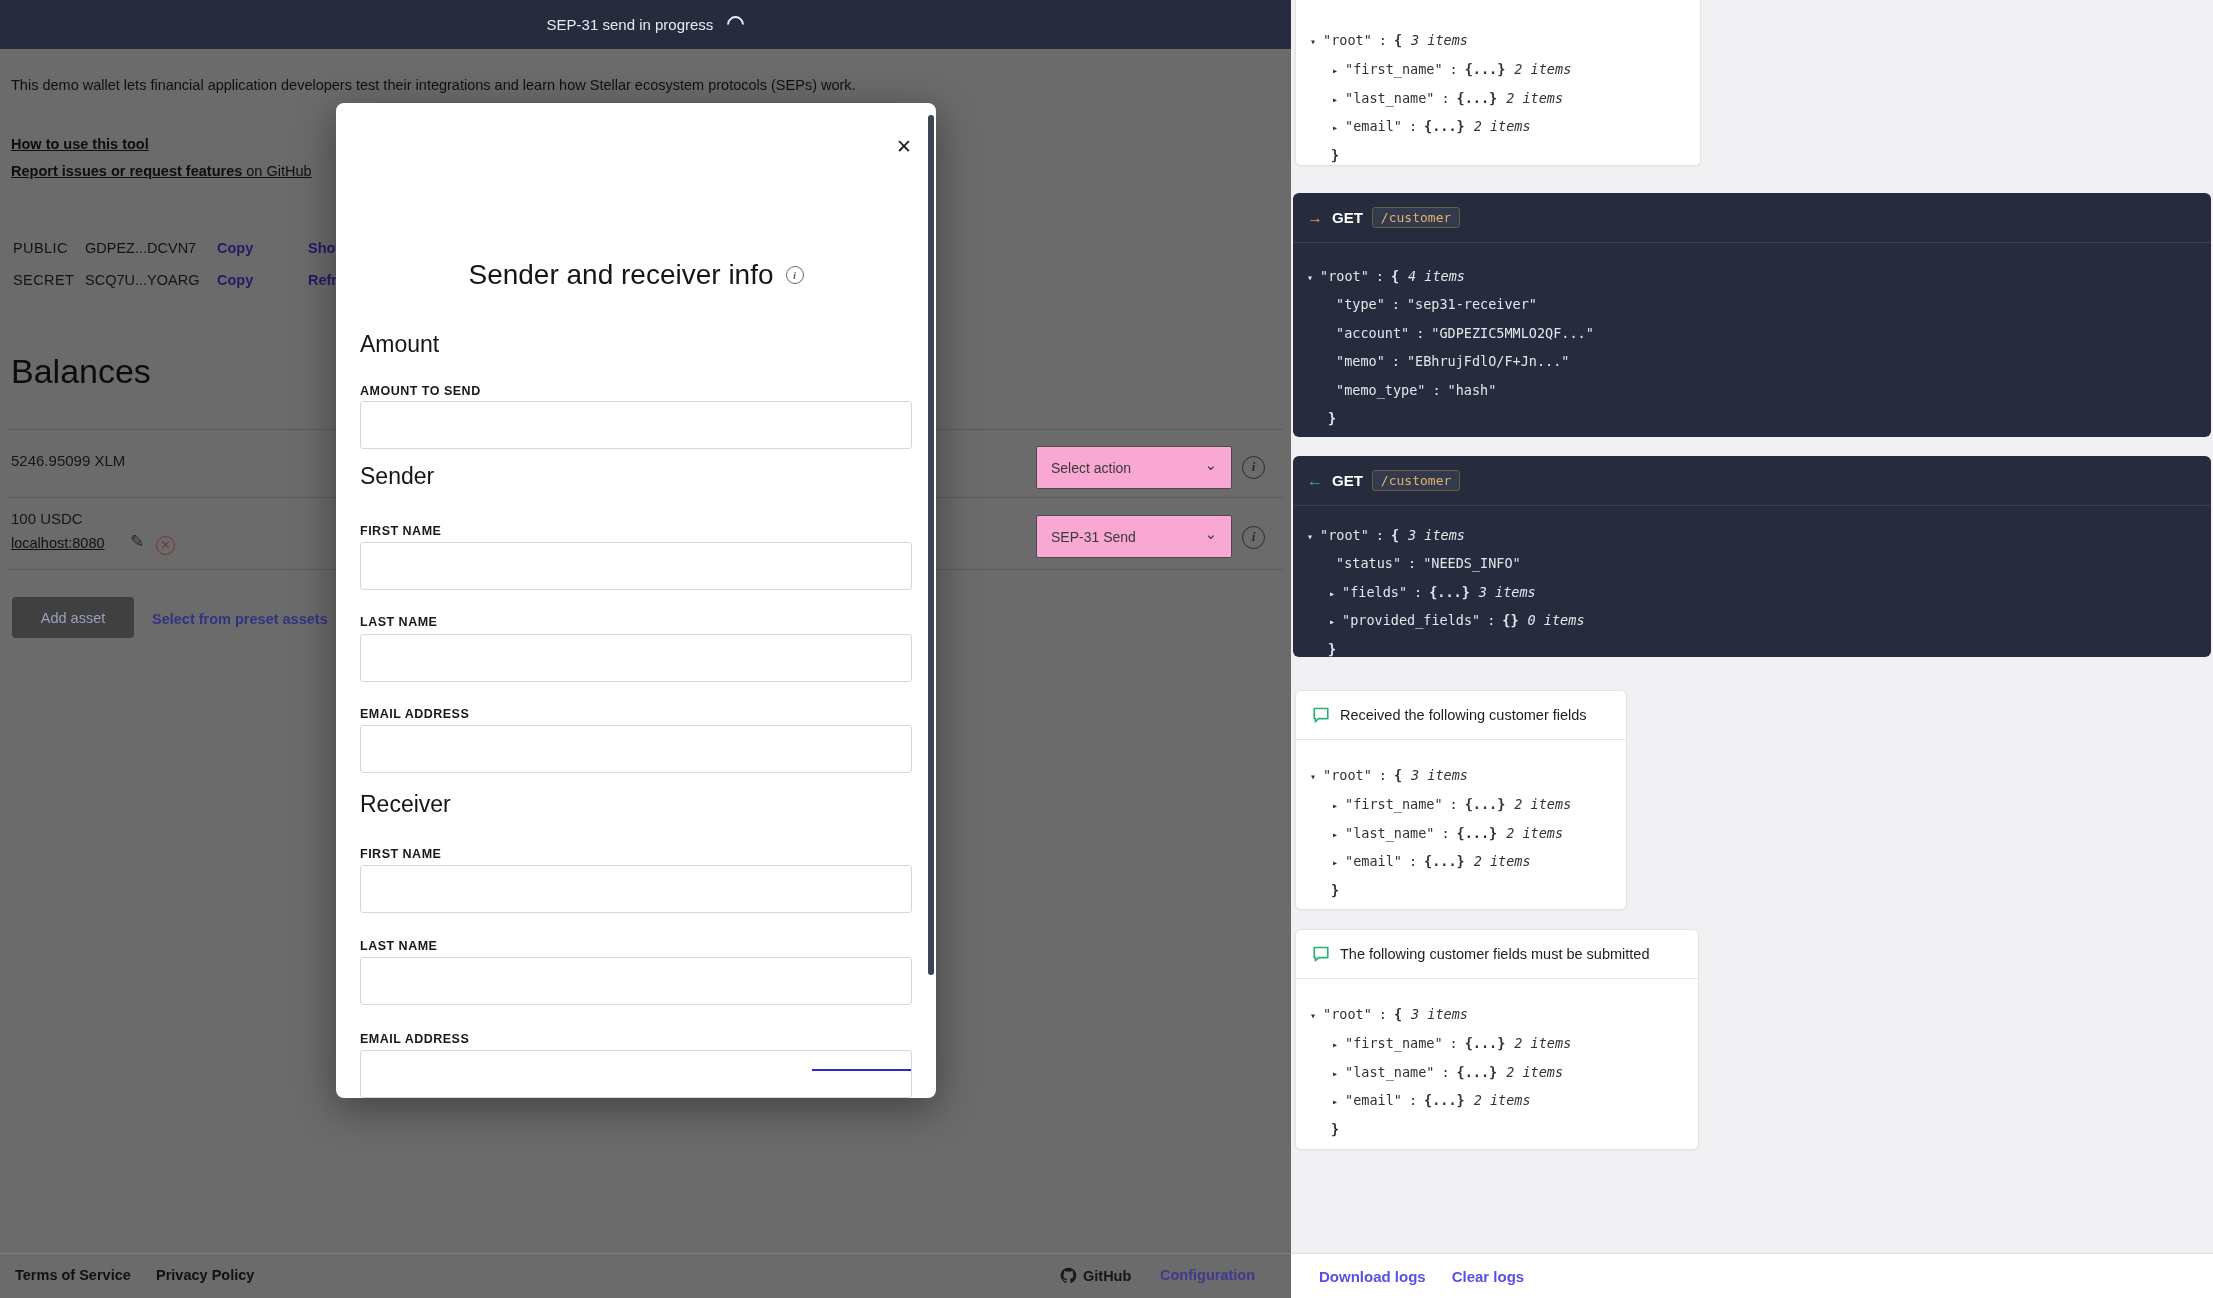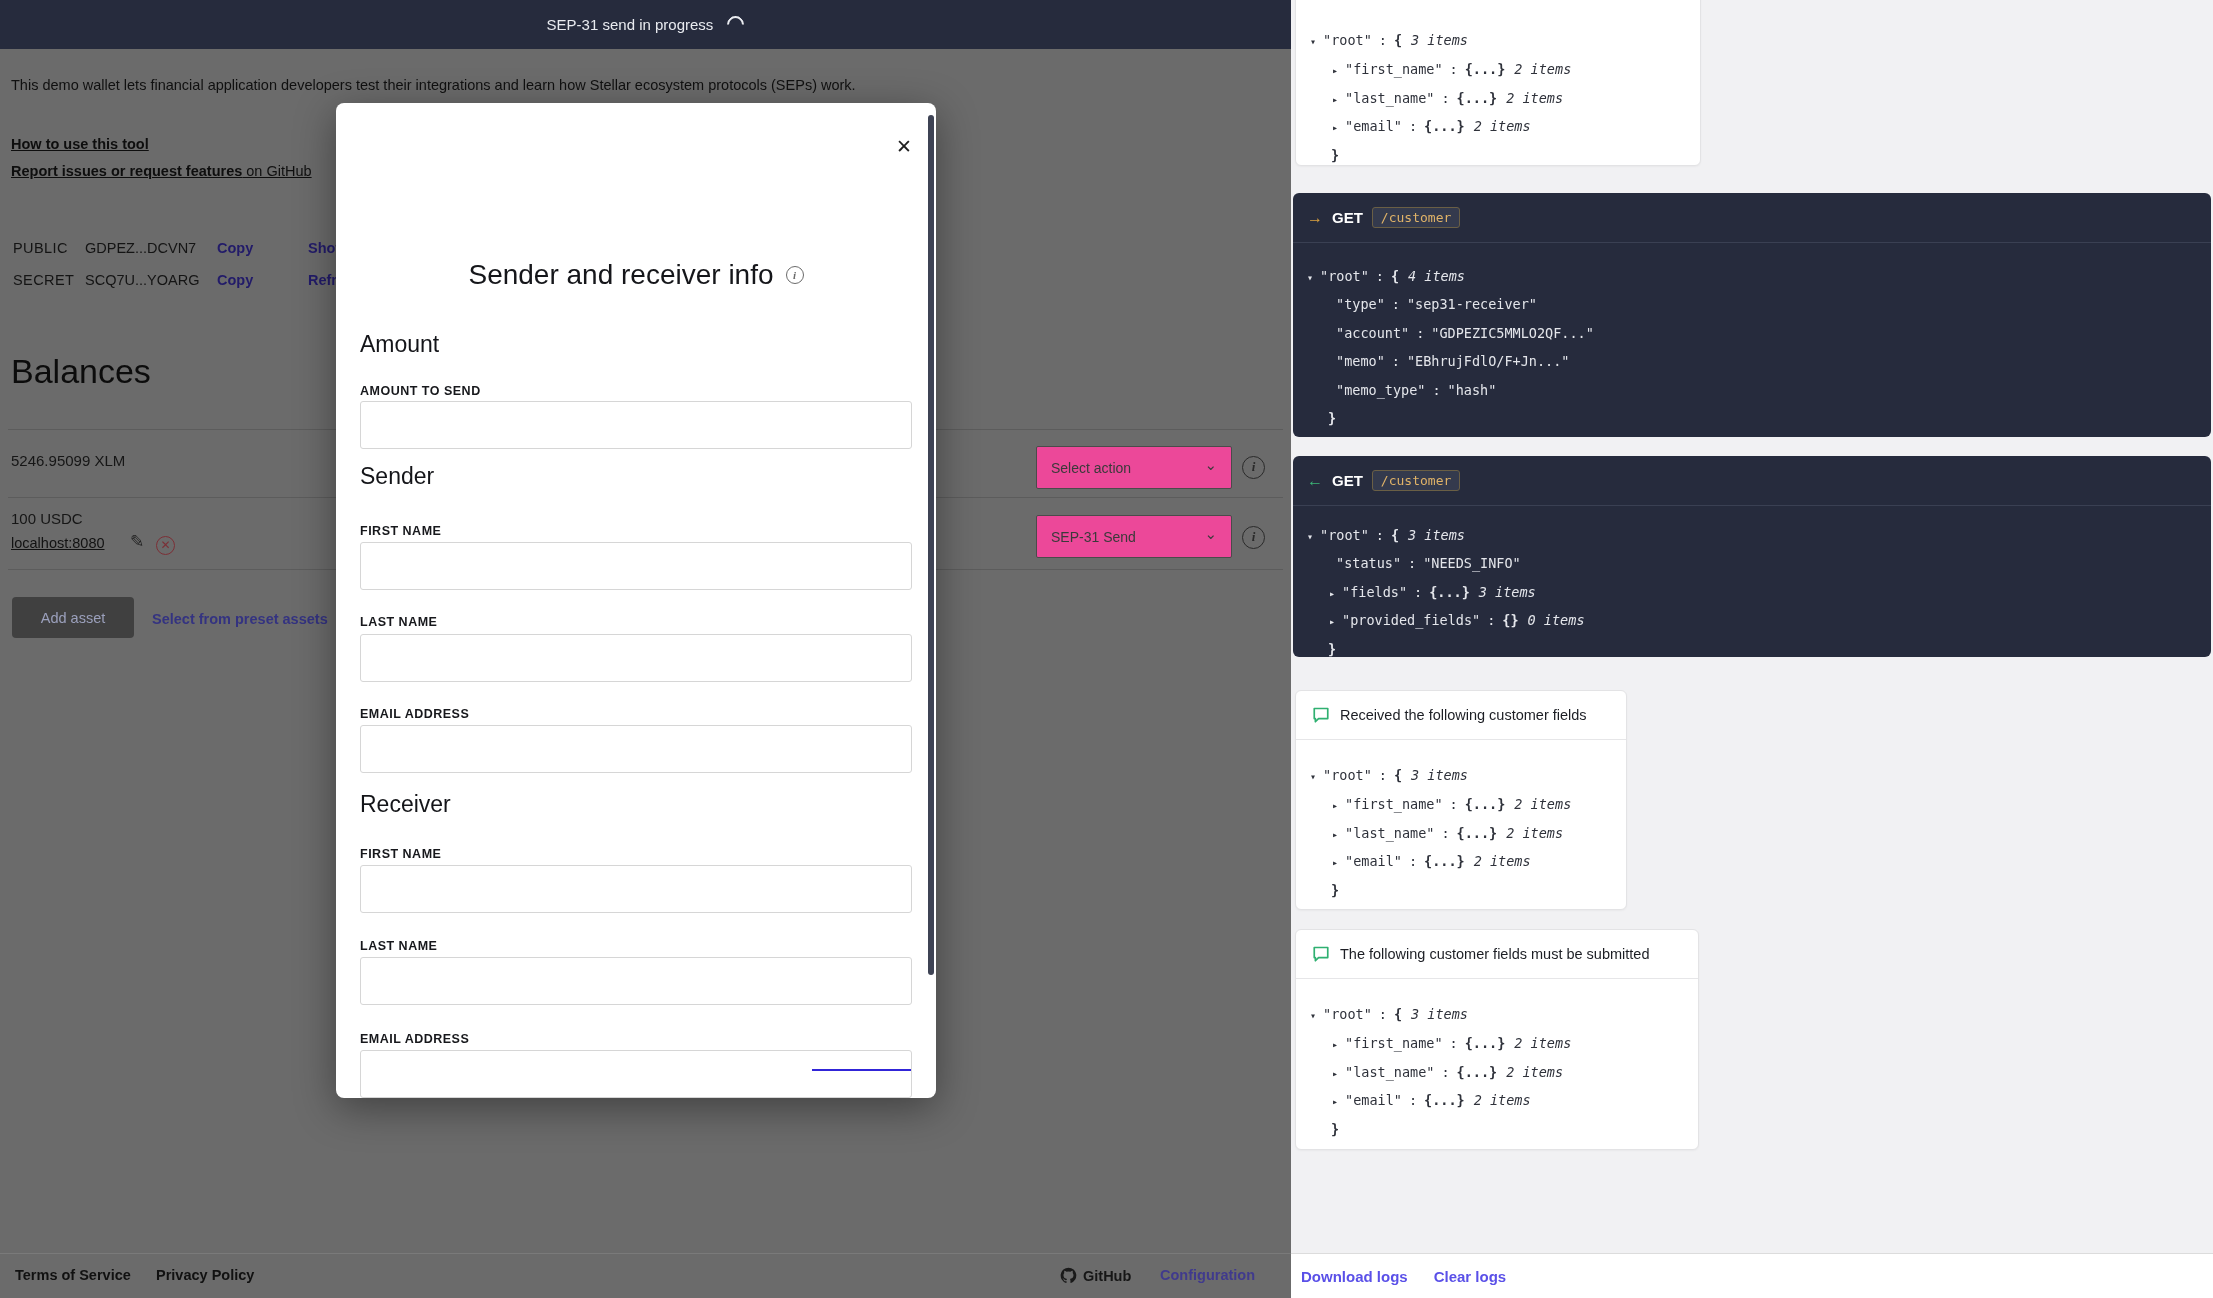"Select action" .sel { background: #ec4899 -> #f9a8d4 }
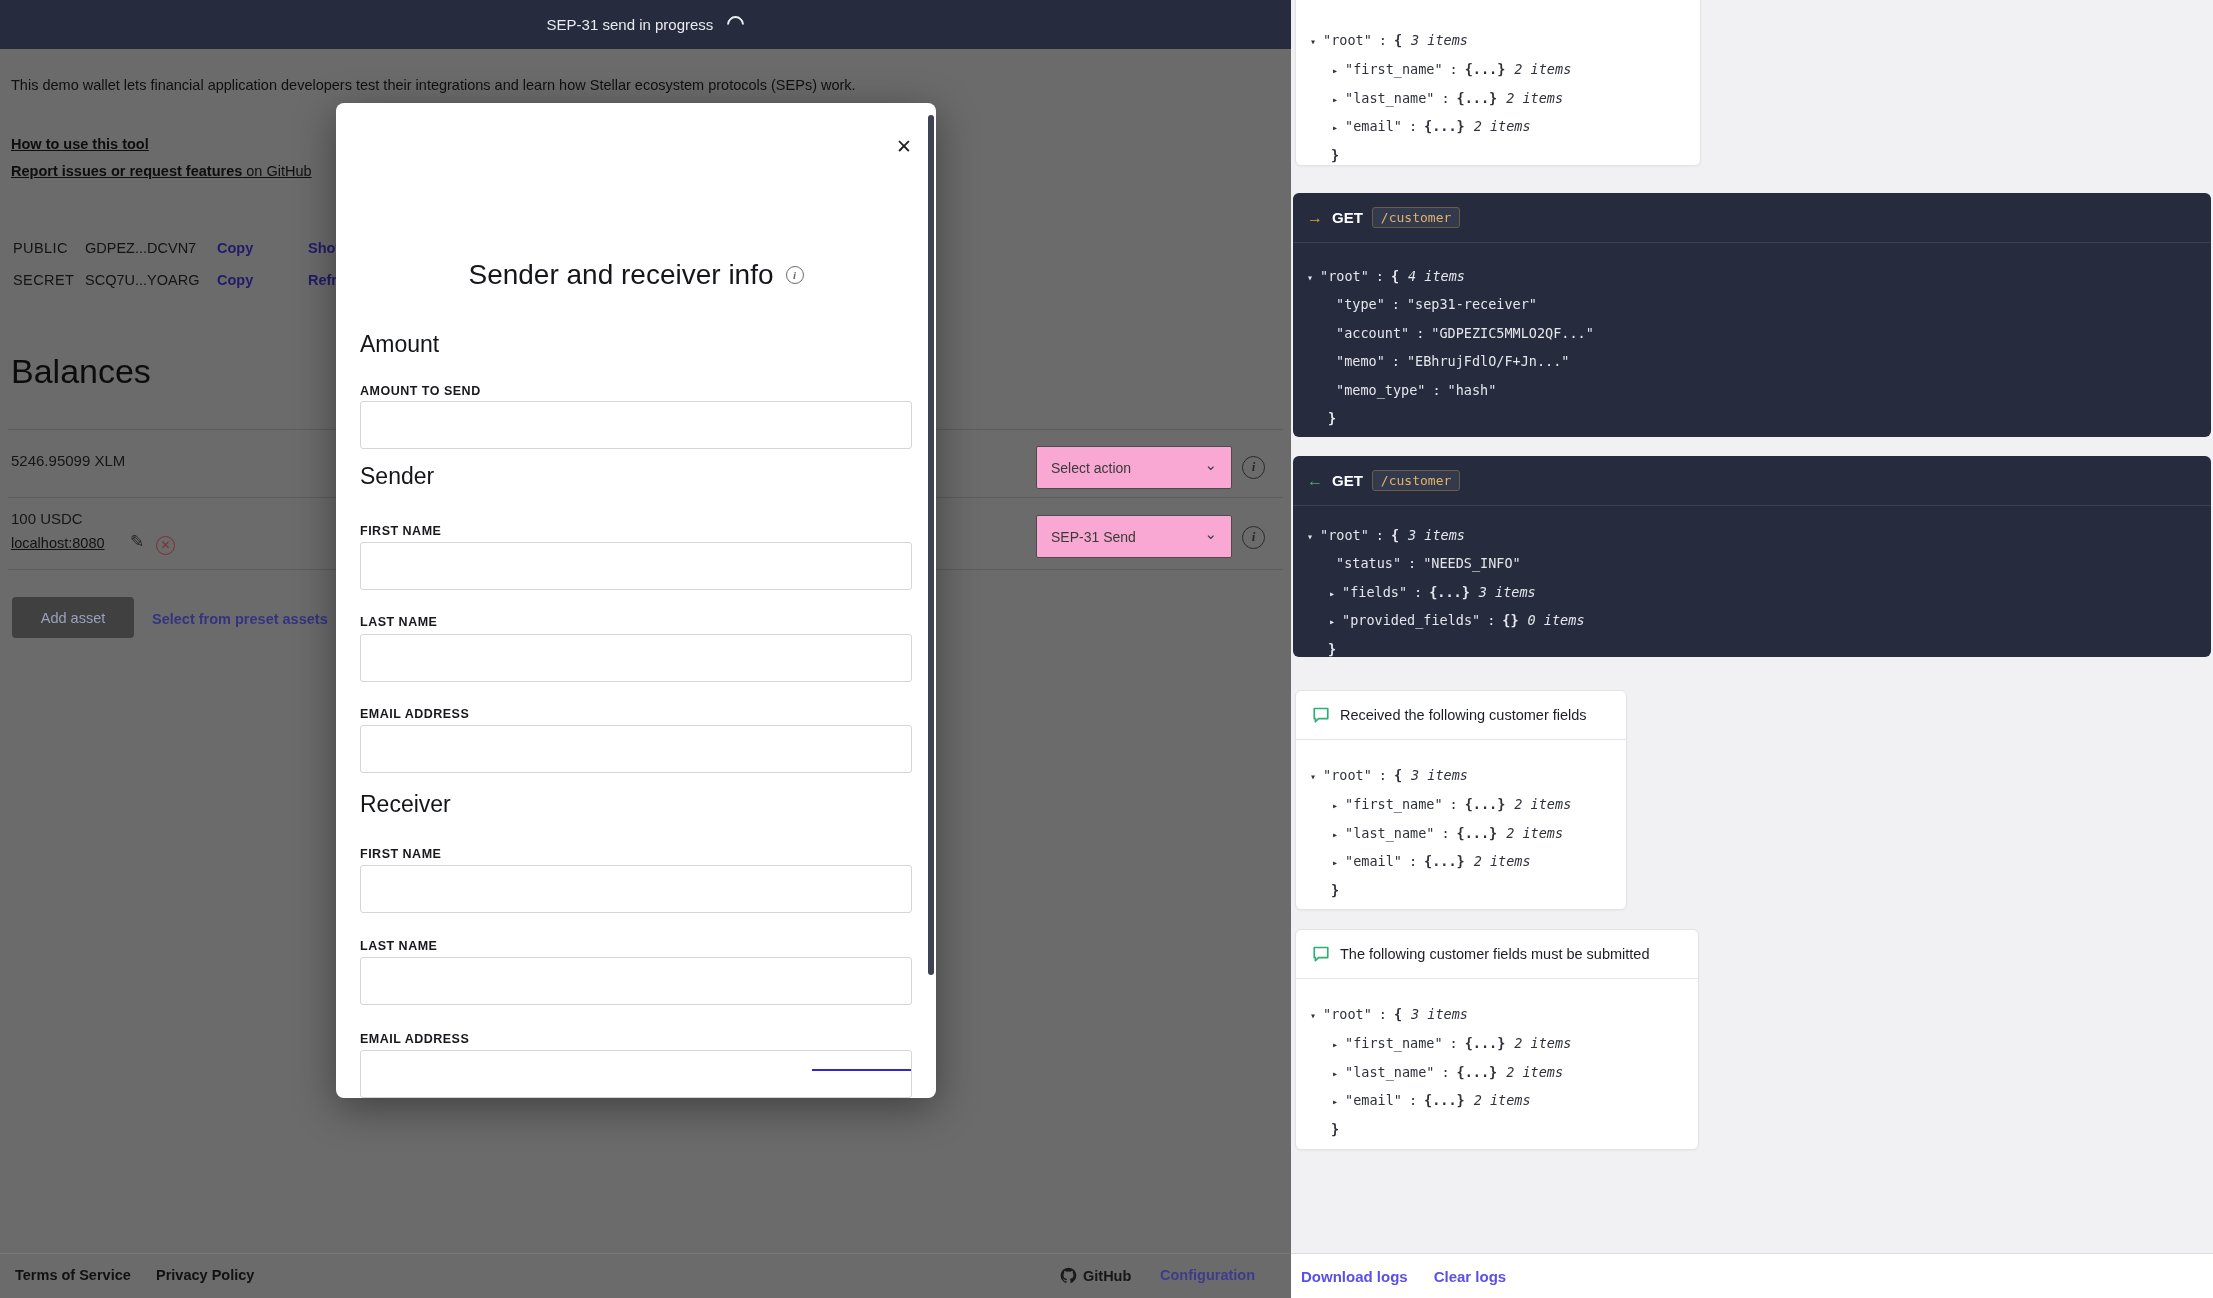"Download logs" .logs-footer { padding-left: 10px -> 28px }
